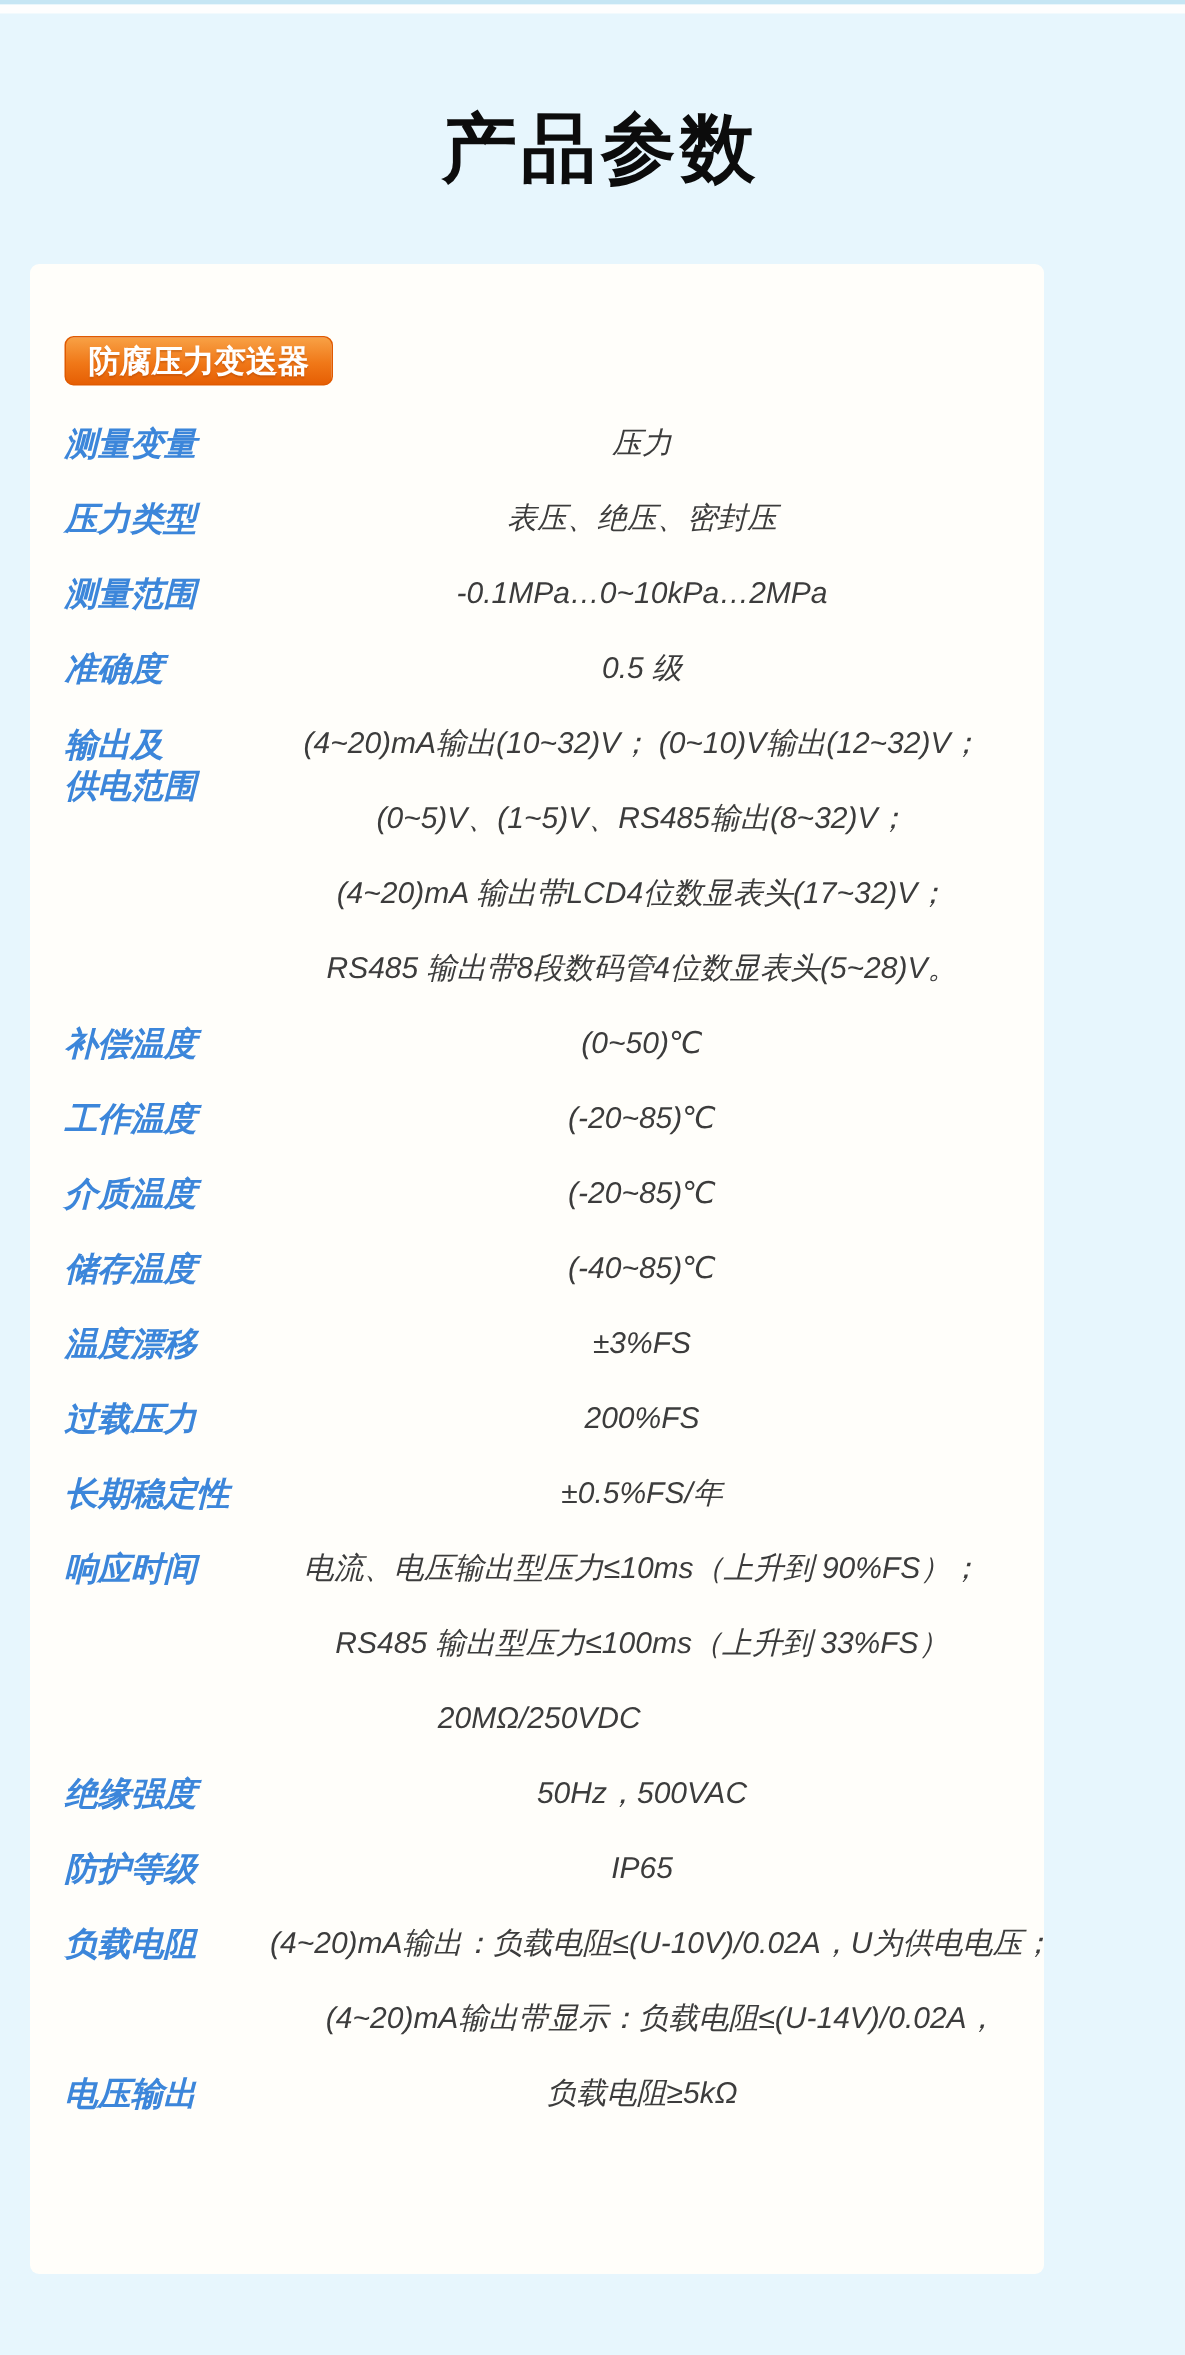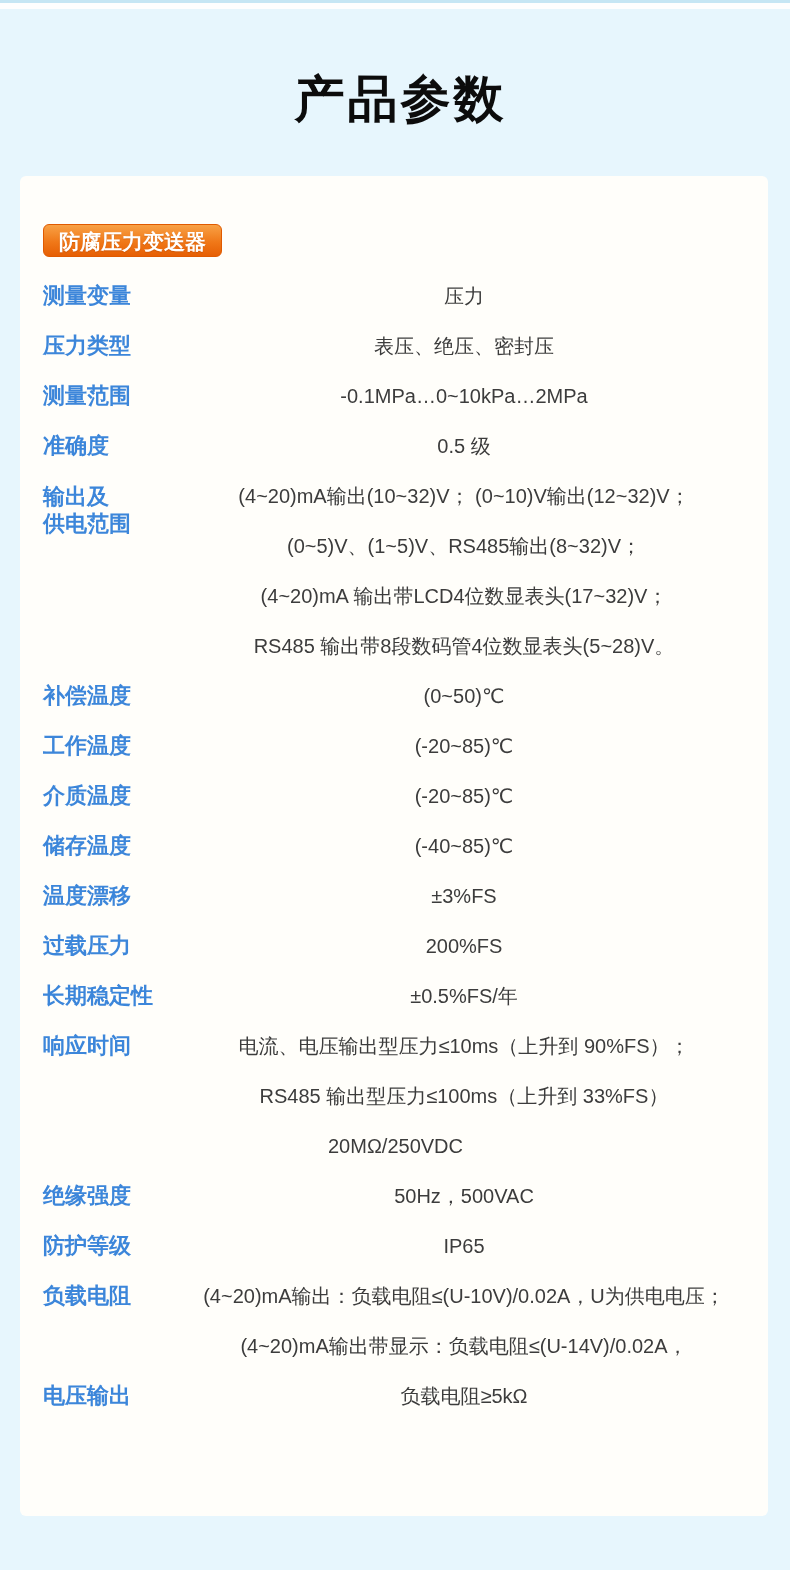"防腐压力变送器" .spec-card { width: 748px -> 676px }
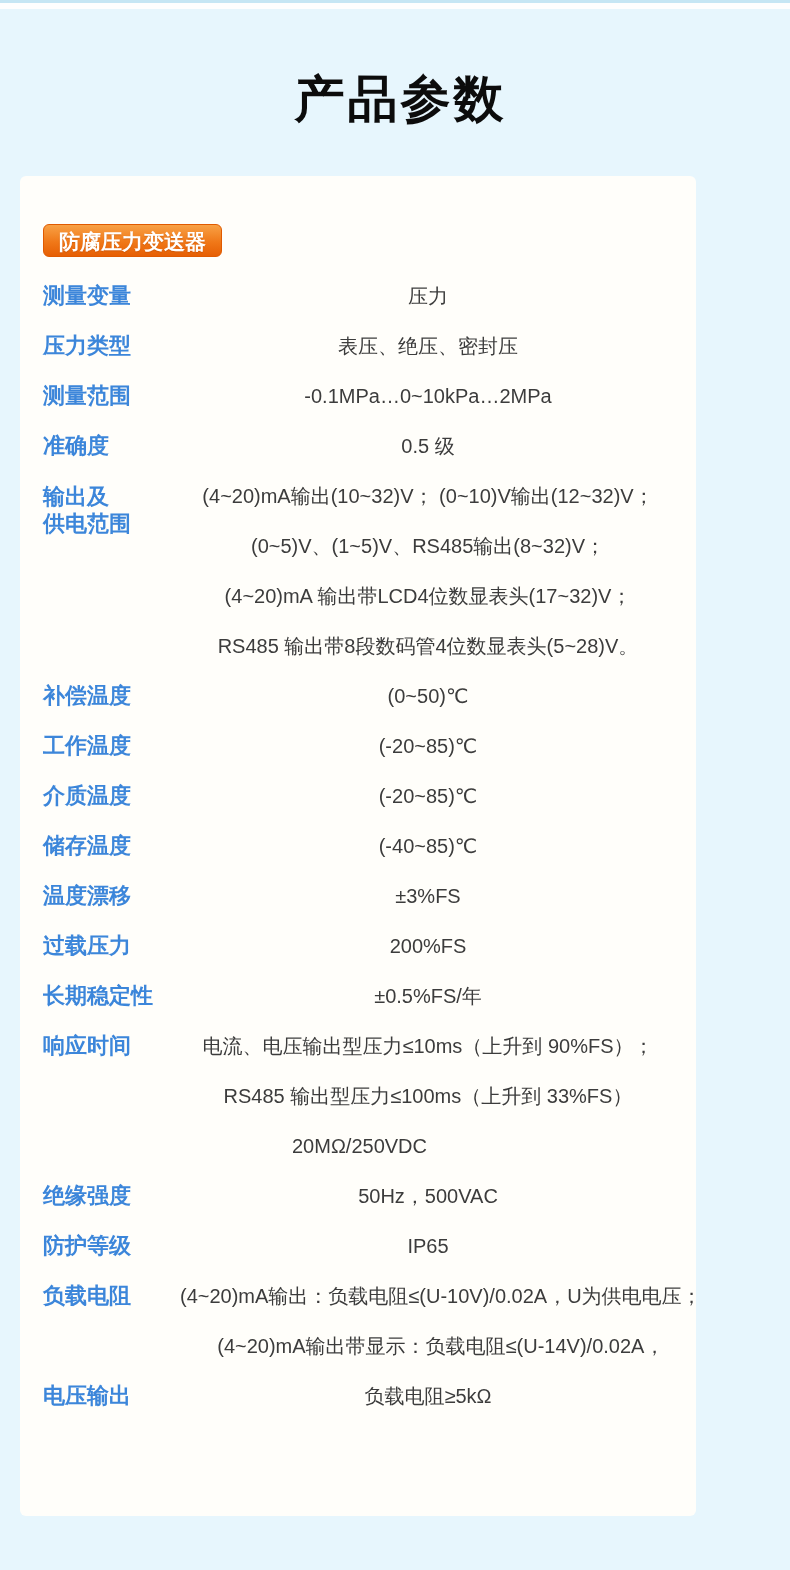"测量变量" .row { font-style: none -> italic }
